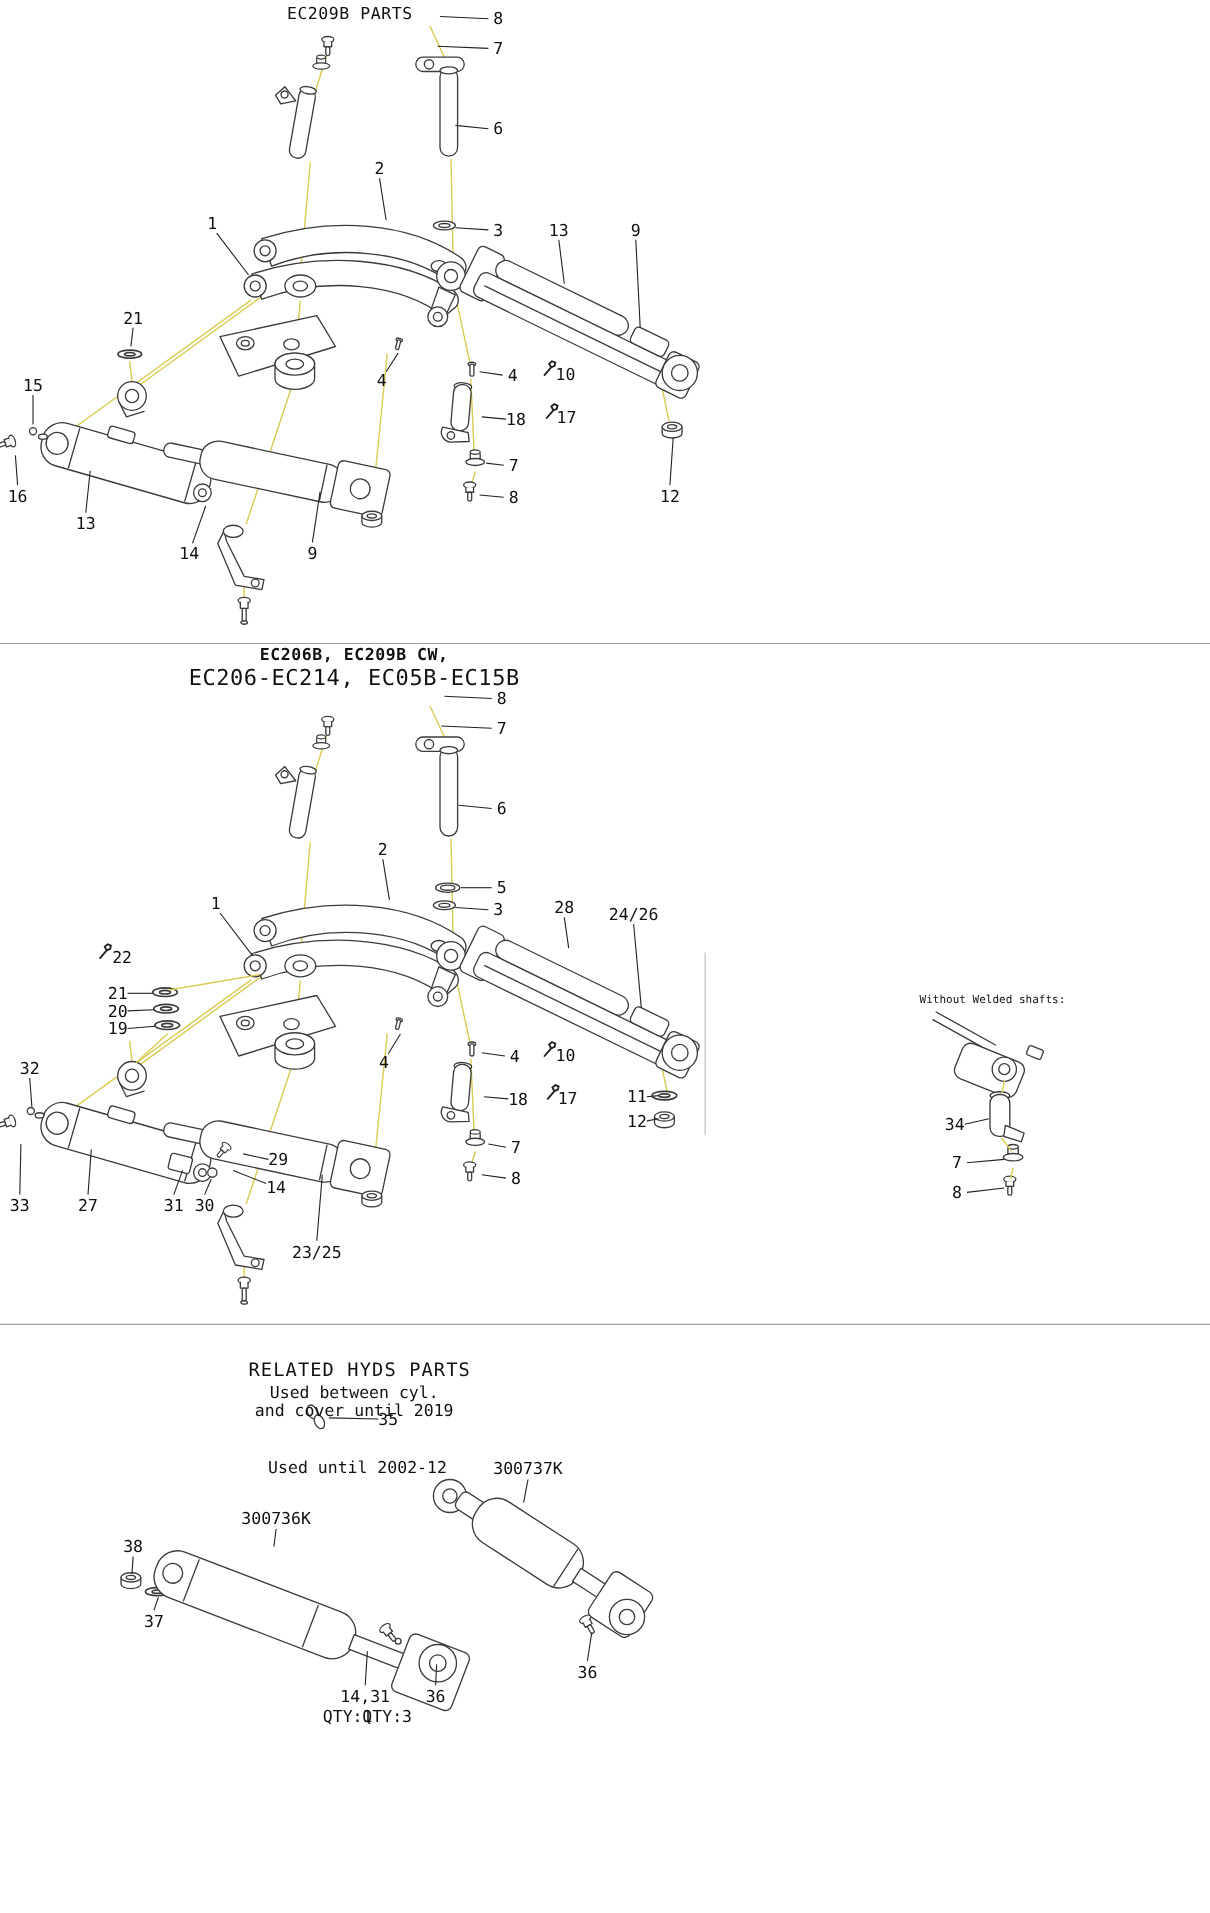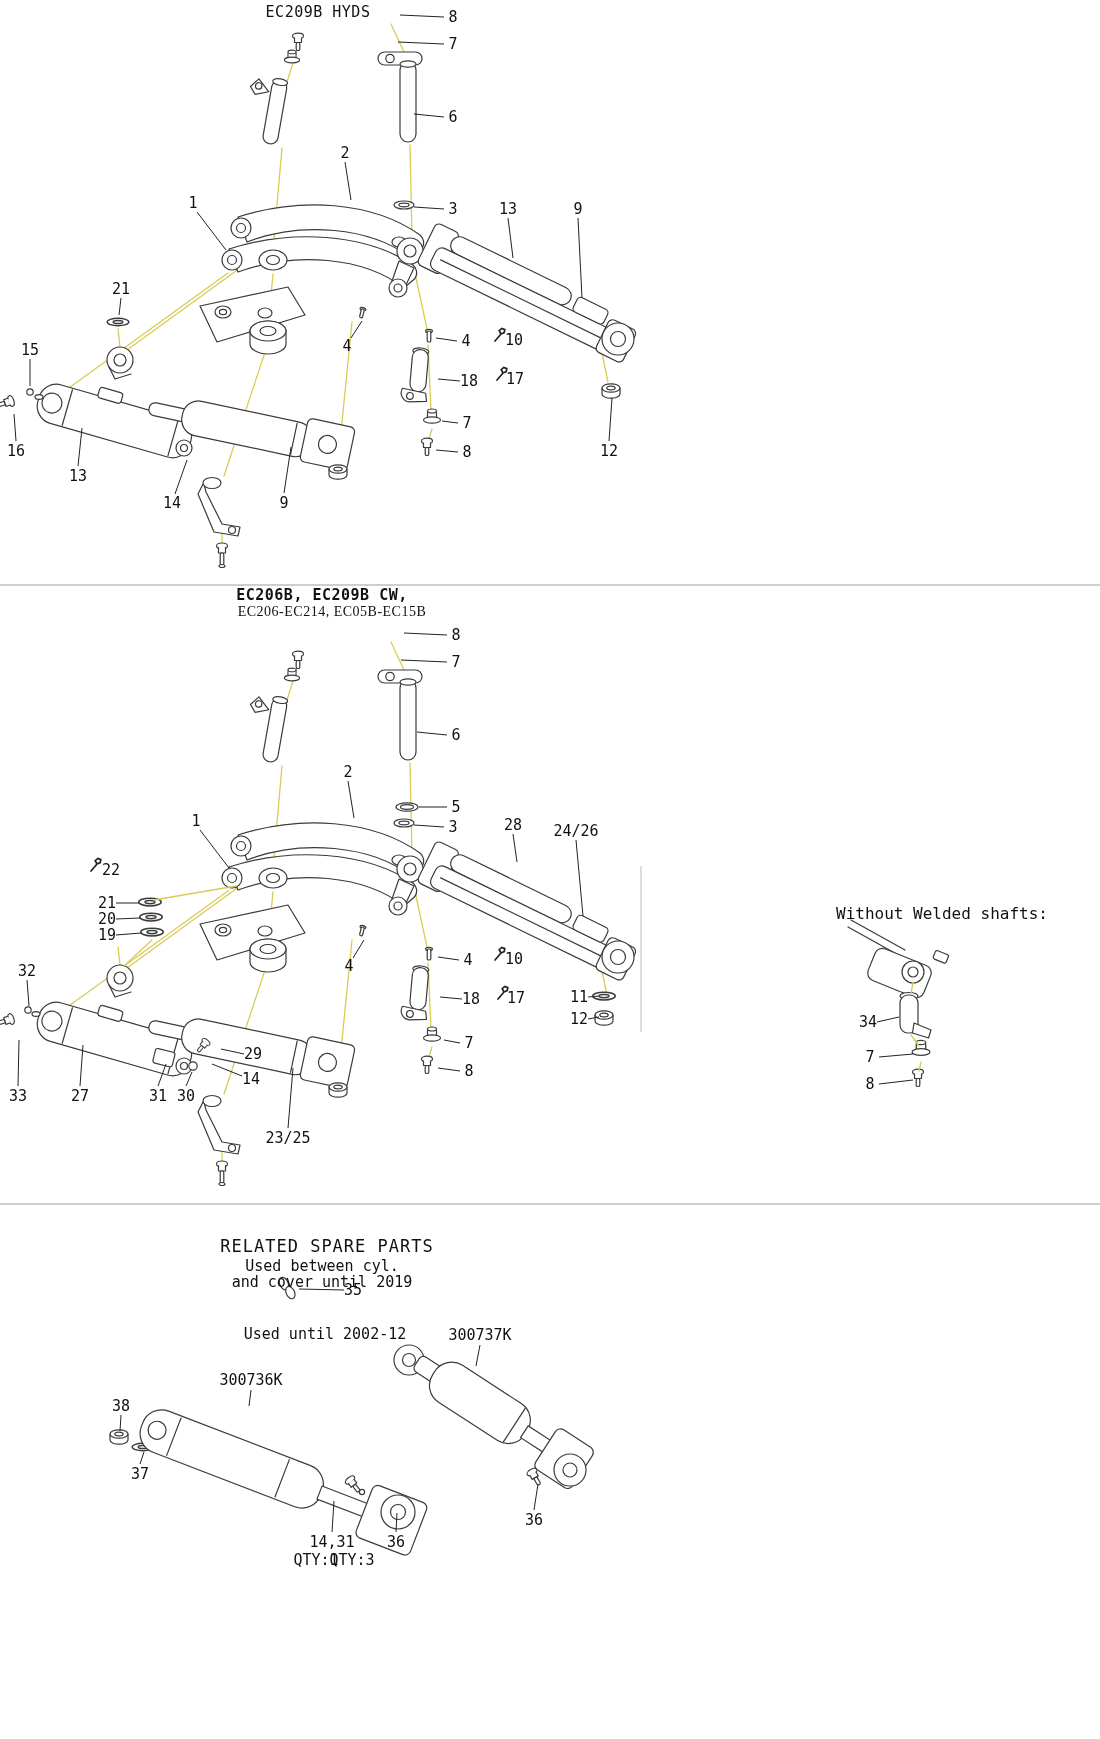"EC209B HYDS" div.t { text: HYDS -> PARTS }
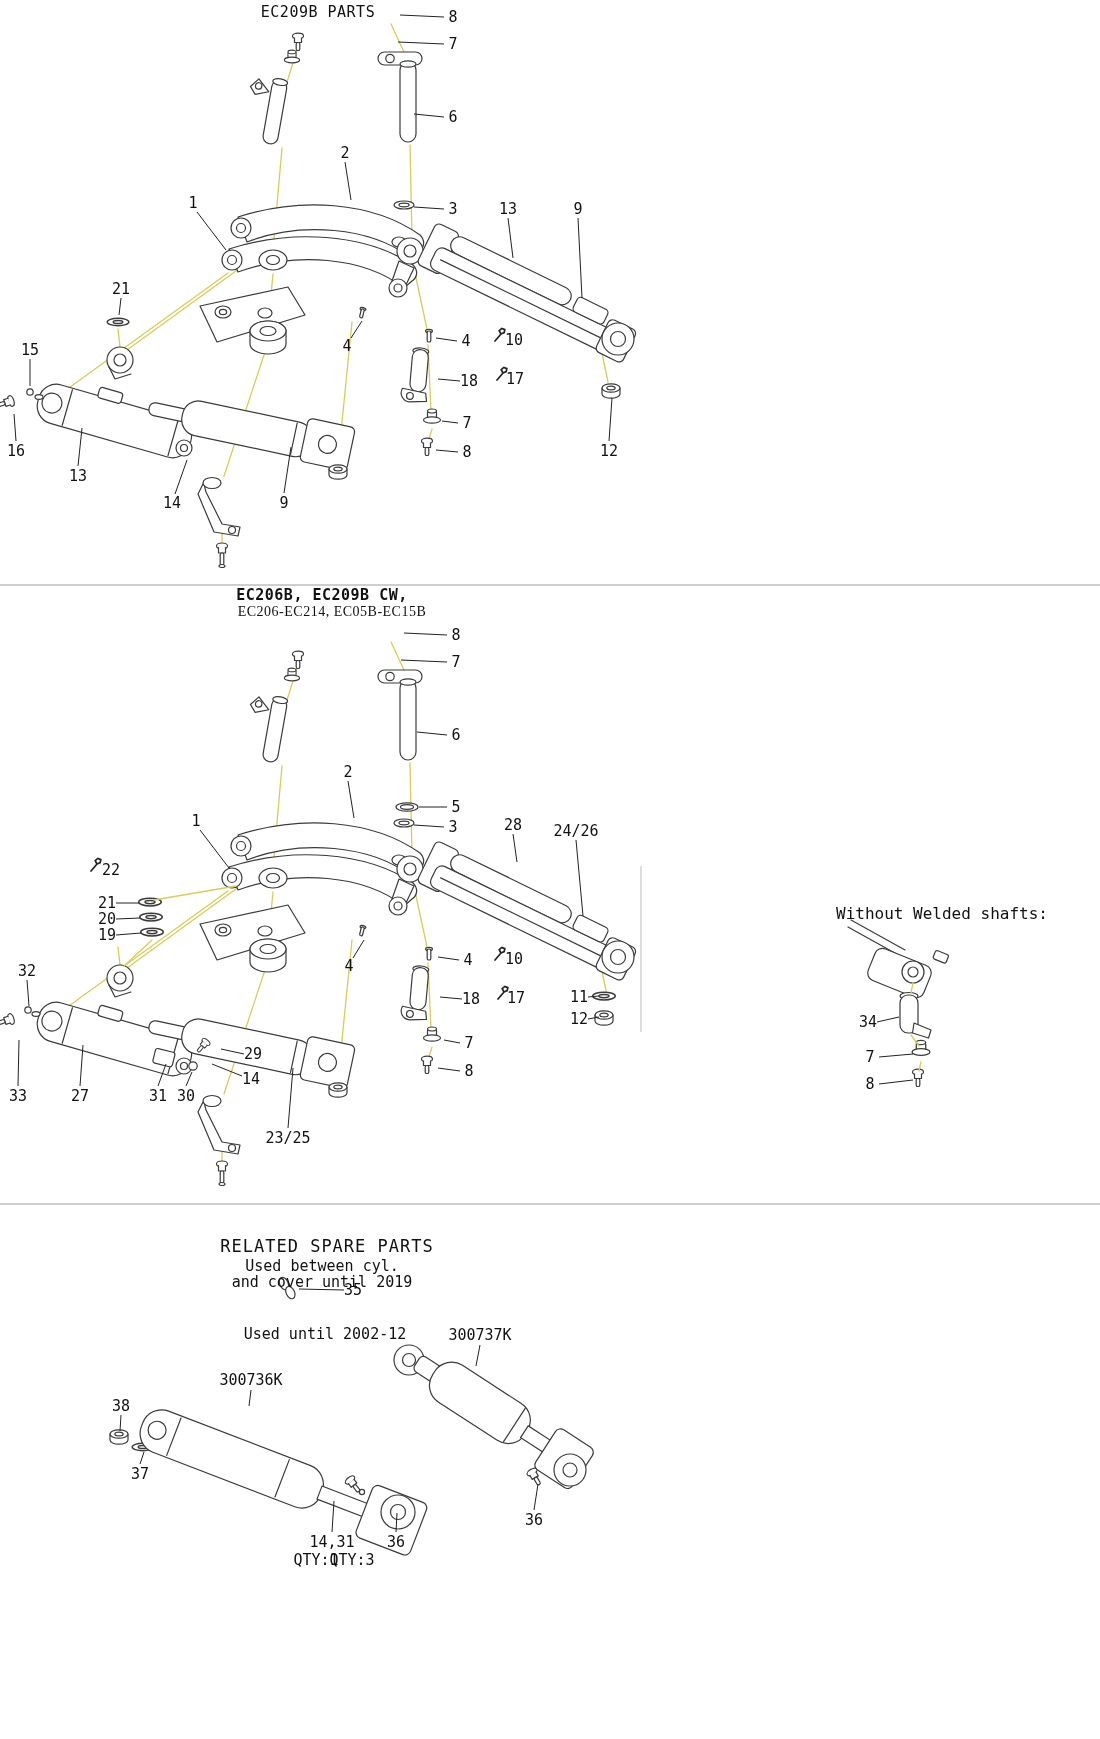"EC206-EC214, EC05B-EC15B" .t2b { font-family: Liberation Serif, serif -> none; font-size: 14px -> 20px; left: 332px -> 322px }
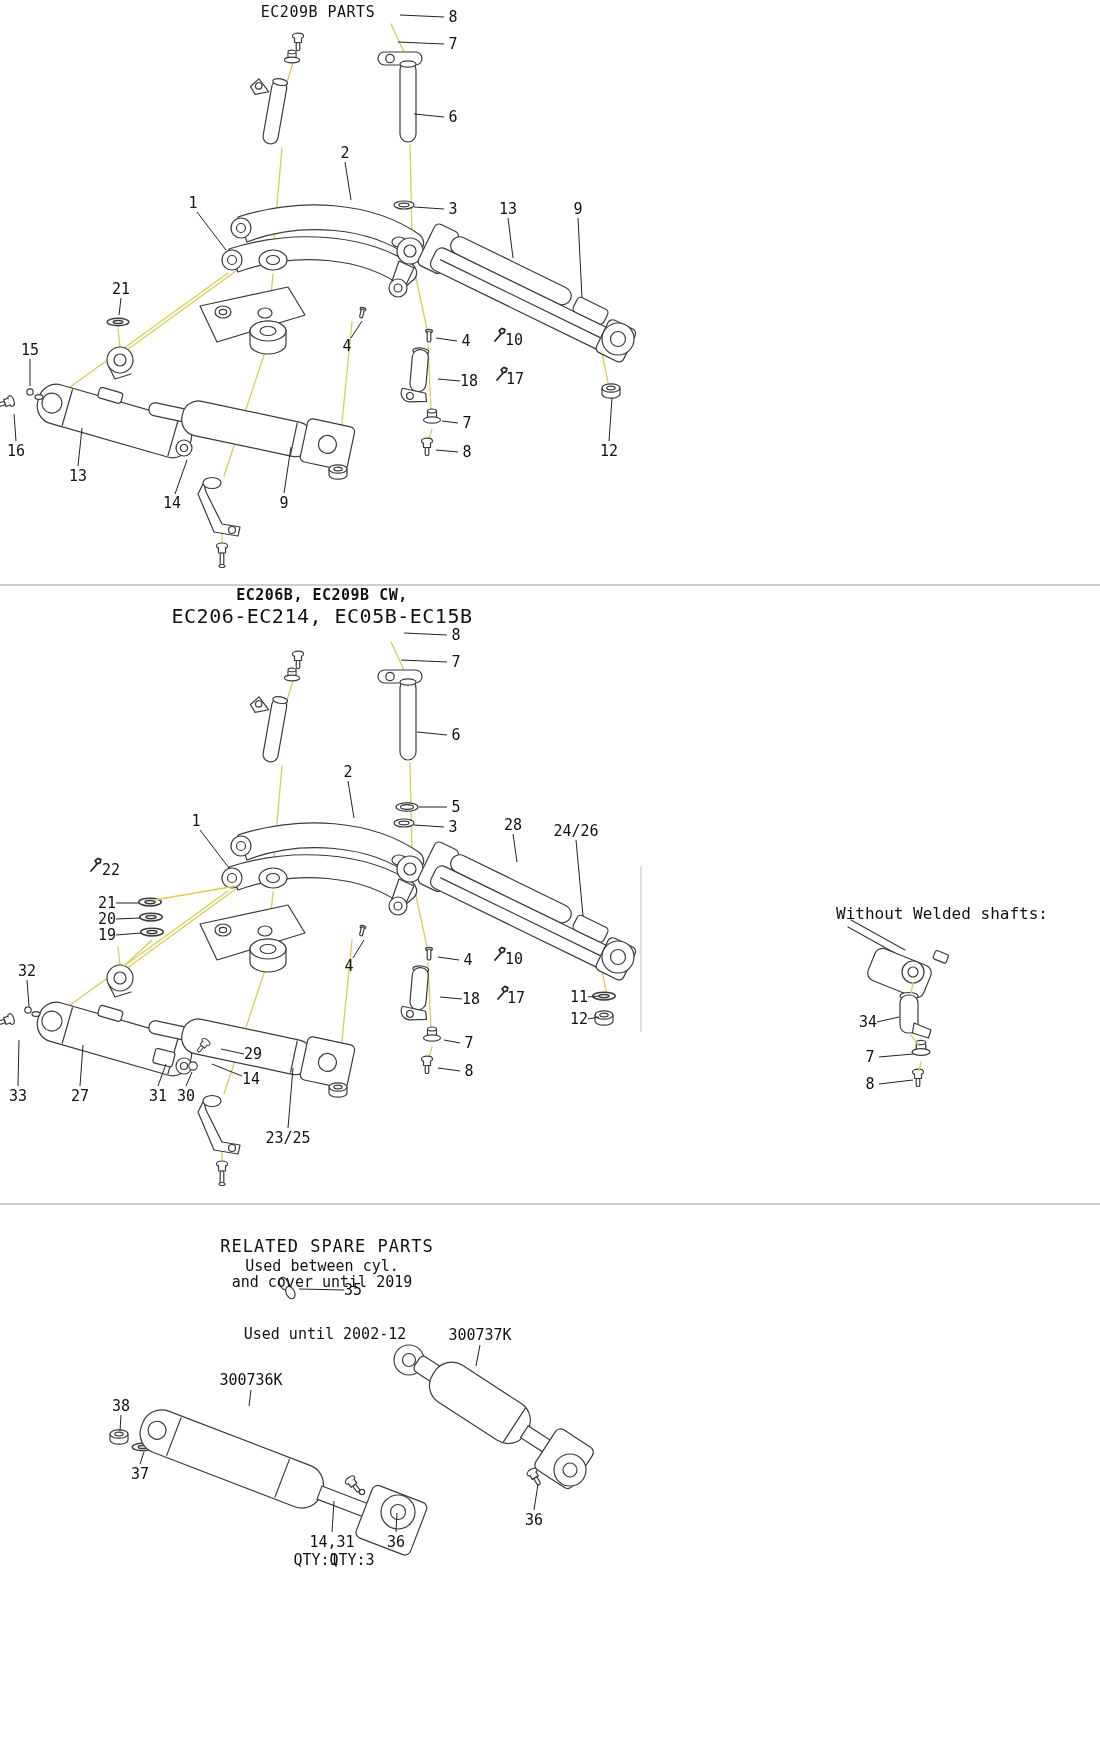"Without Welded shafts:" .ti { font-size: 16px -> 10px }
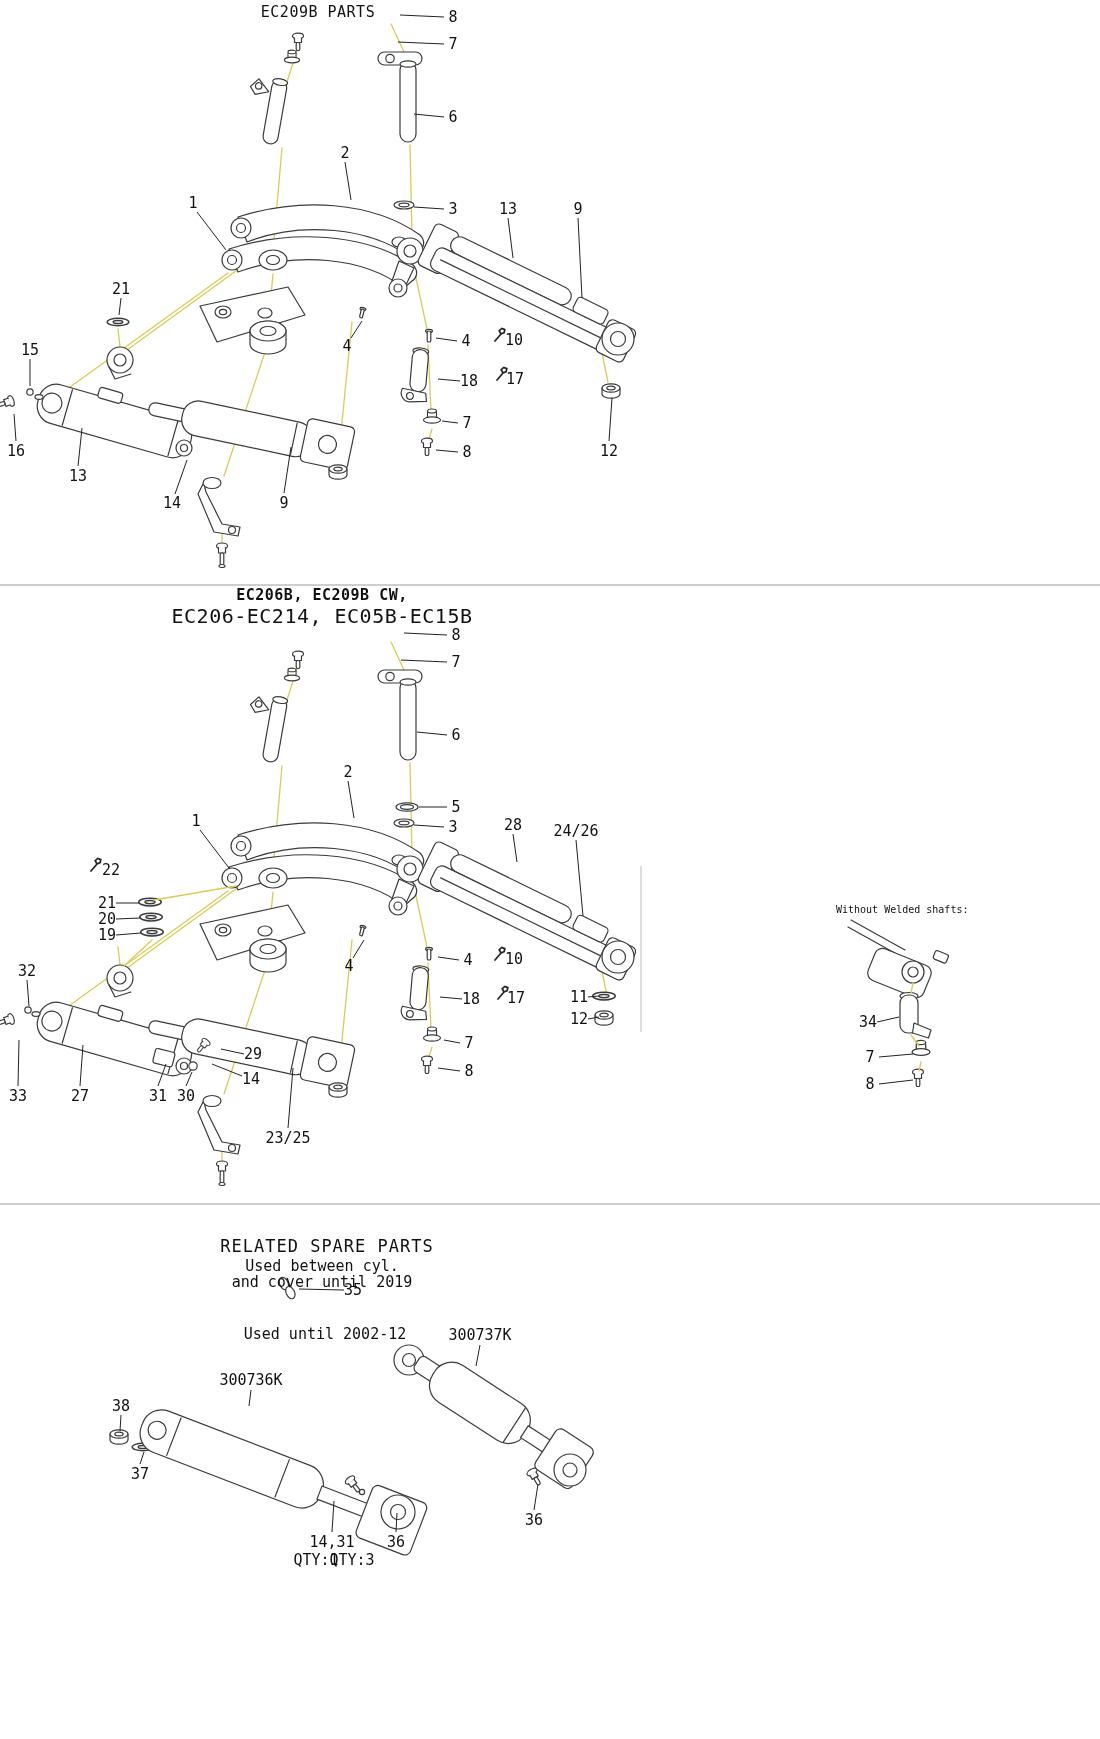"RELATED SPARE PARTS" div.t { text: SPARE -> HYDS }
